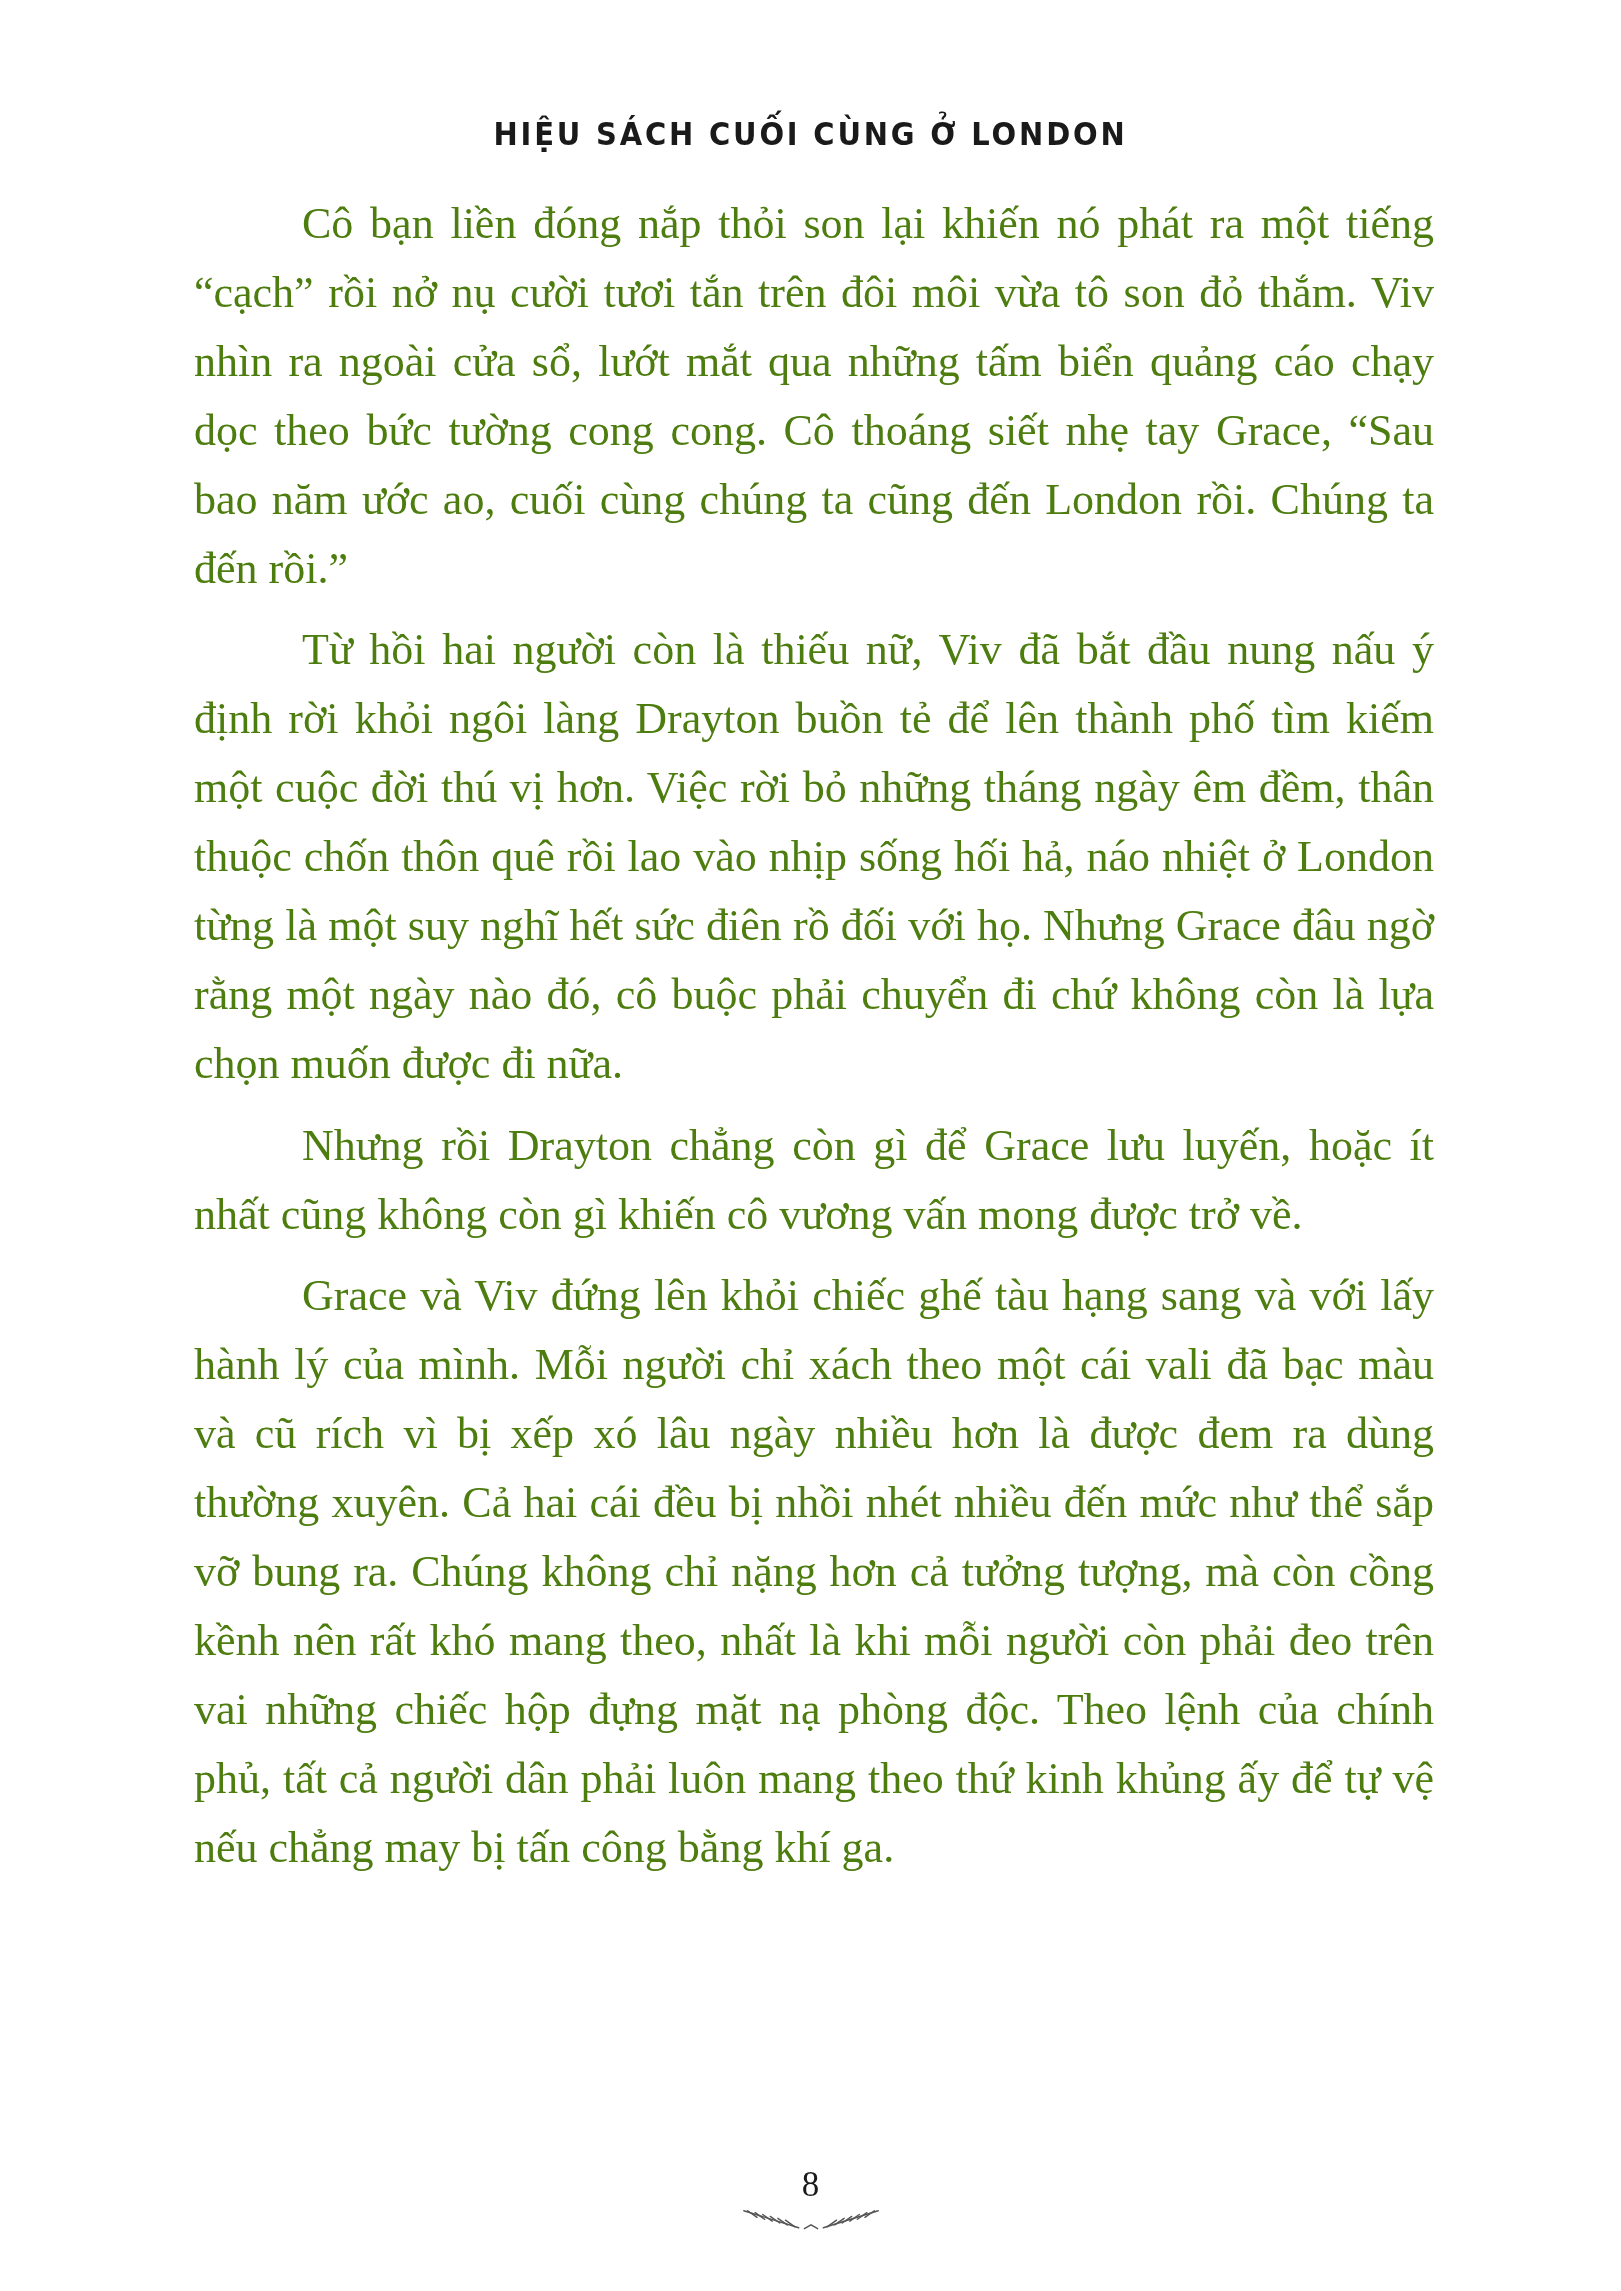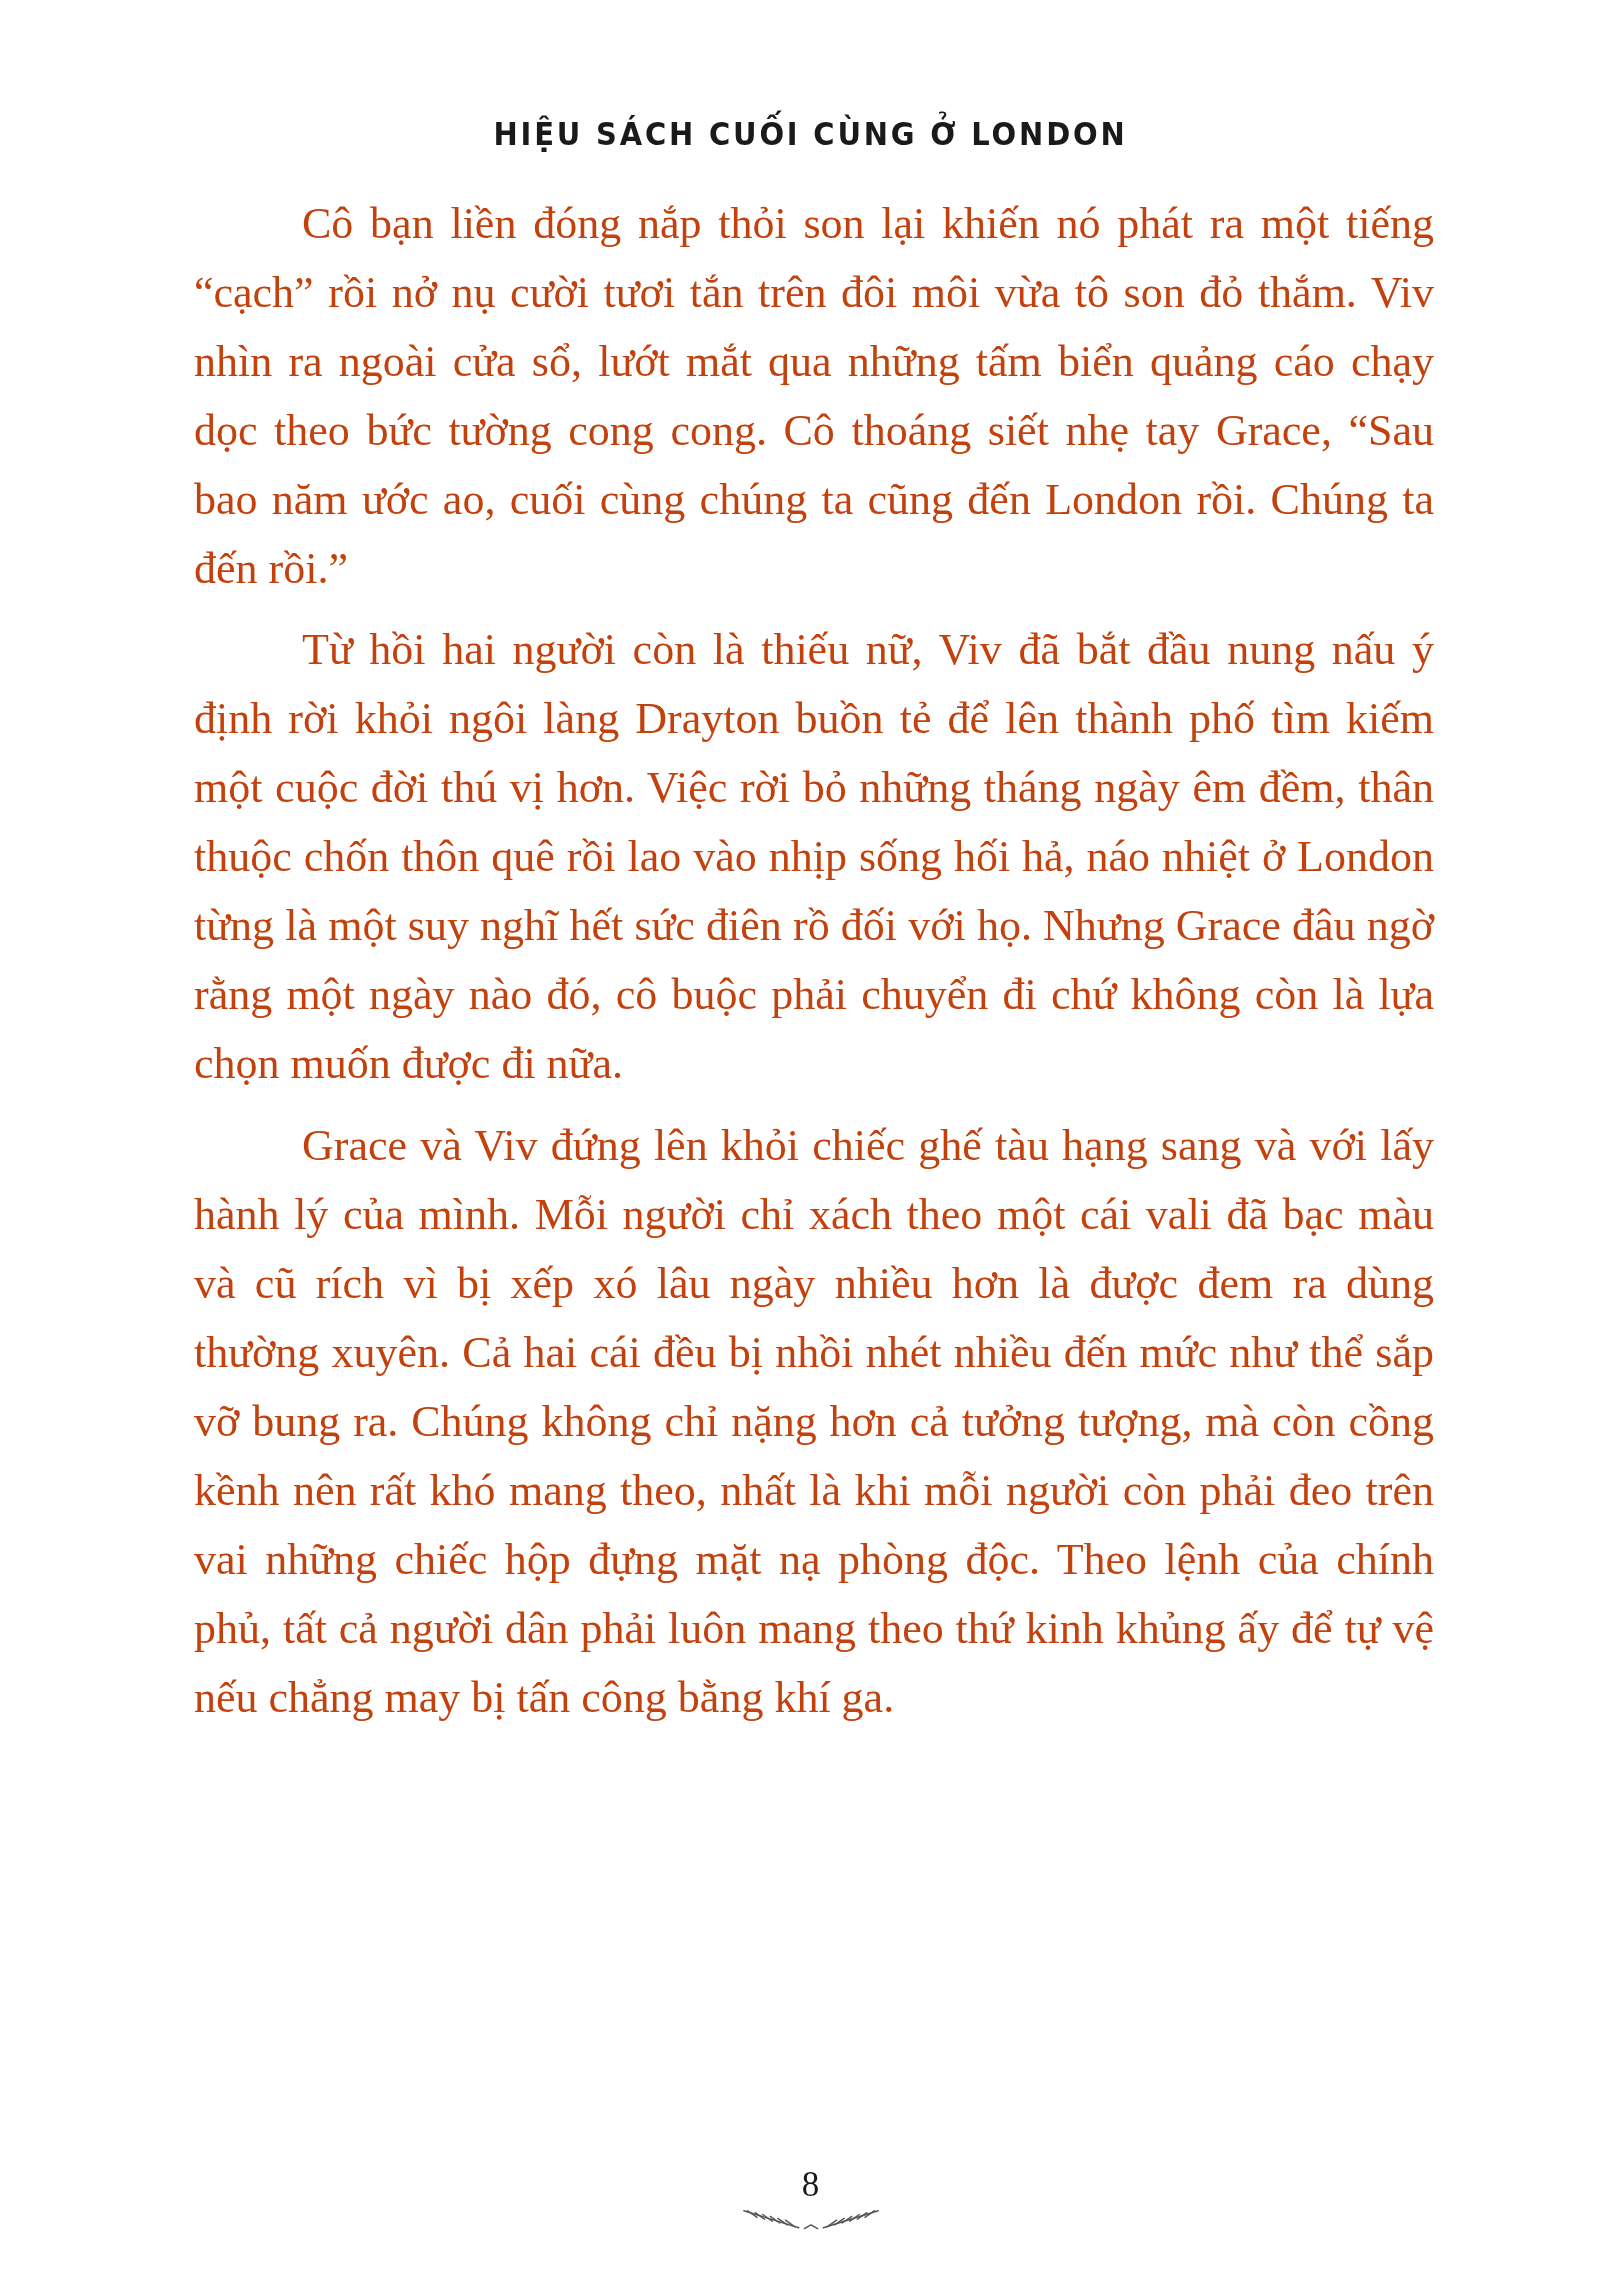"Cô bạn liền đóng nắp" .body-text { color: #c2410c -> #4d7c0f }
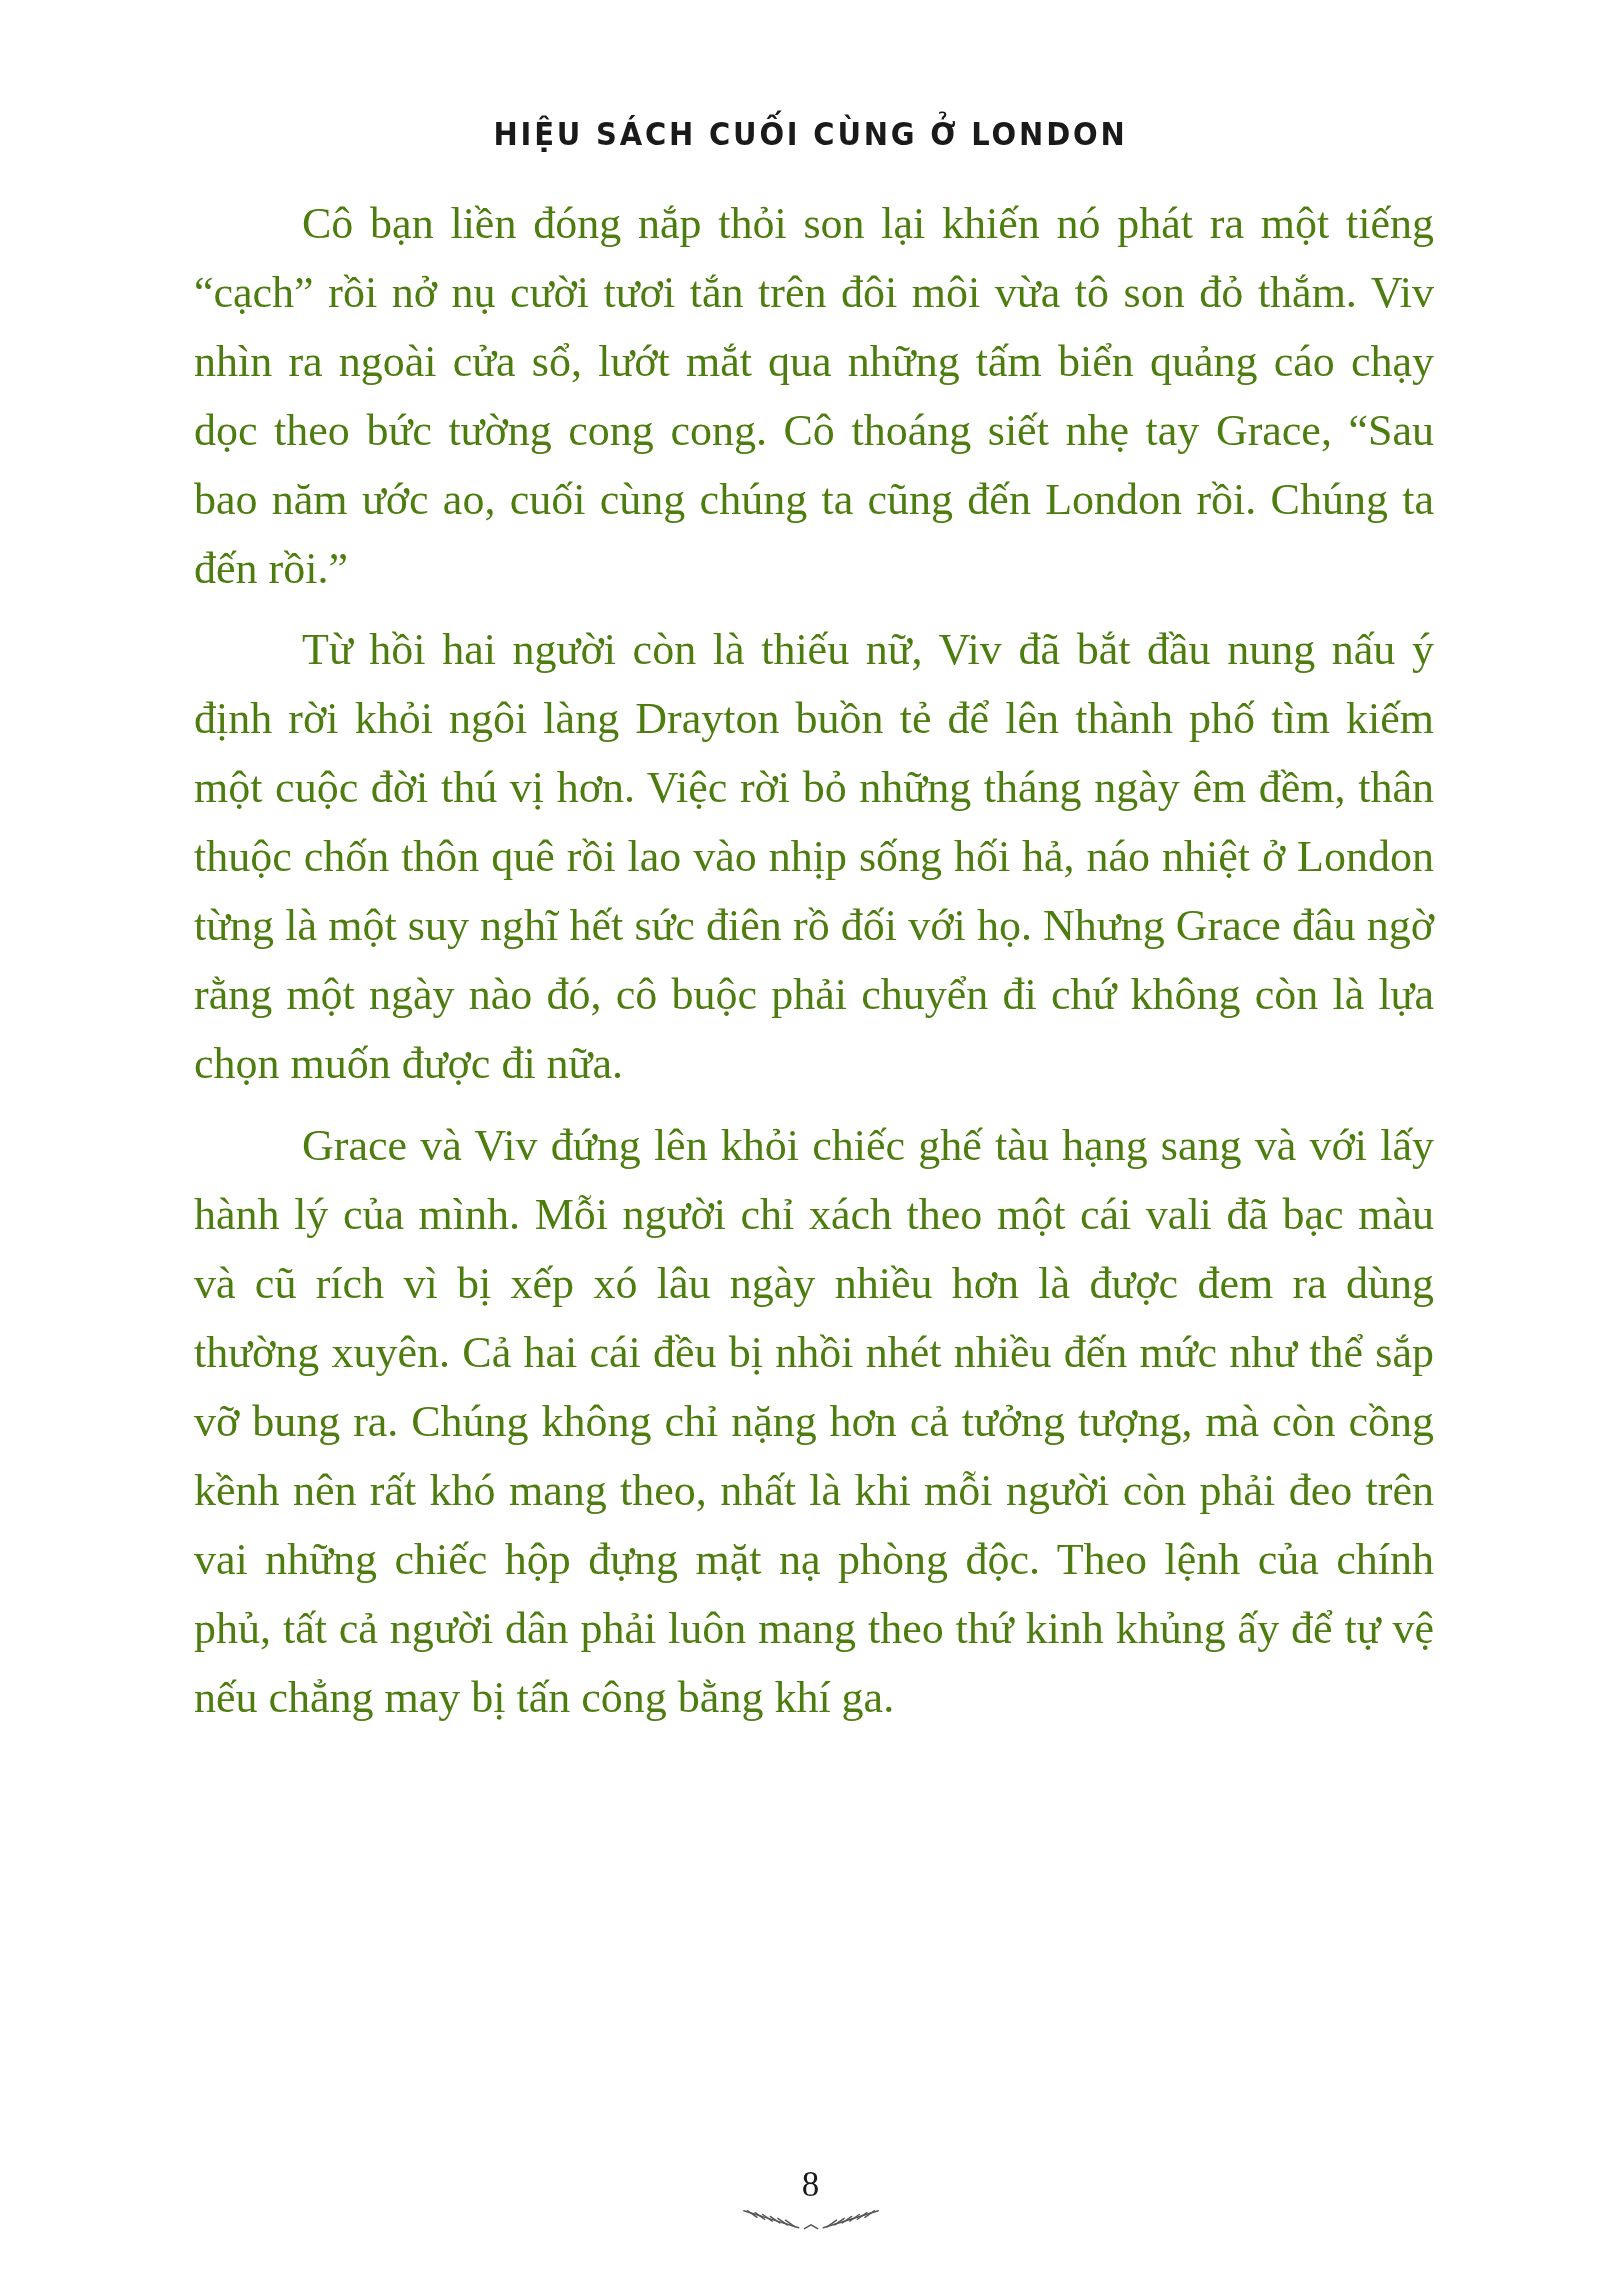"Nhưng rồi Drayton chẳng còn" p { html: none -> <p>Nhưng rồi Drayton chẳng còn gì để Grace lưu luyến, hoặc ít nhất cũng không còn gì khiến cô vương vấn mong được trở về.</p> }
